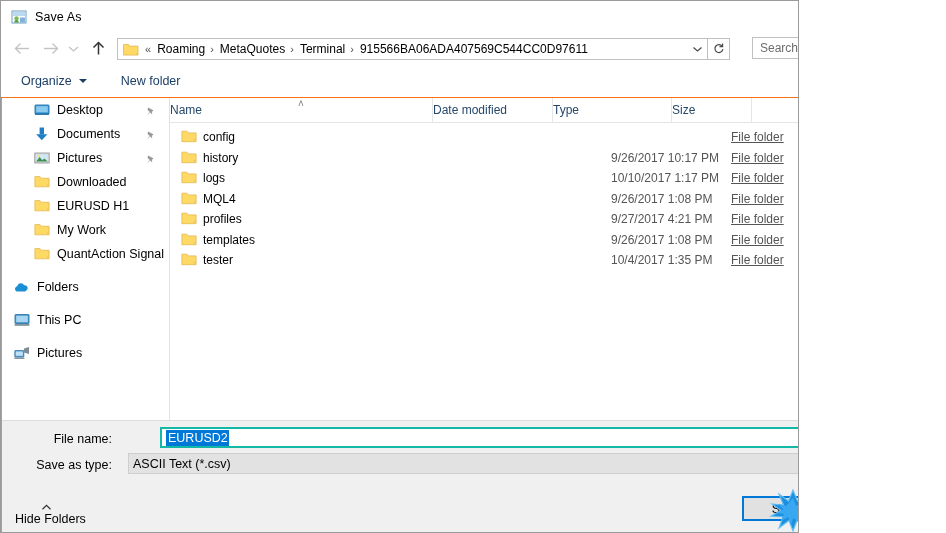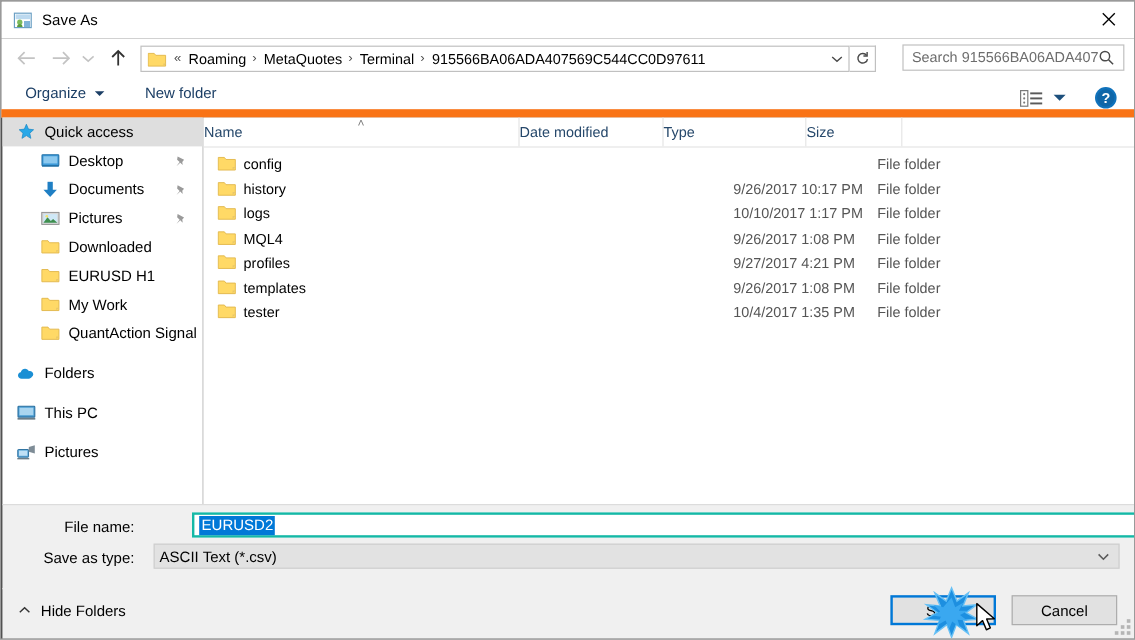"Save As" #dialog { background: #404040 -> #a3a3a3; width: 946px -> 799px }
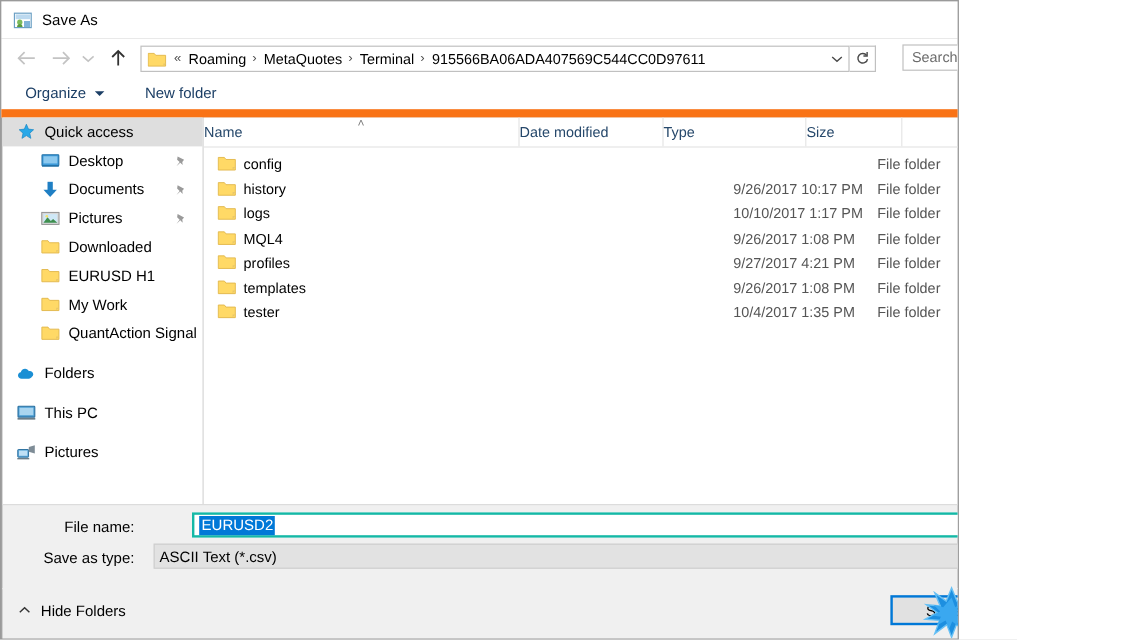"Organize" .toolbar { border-bottom: 7px solid #f97316 -> 1px solid #f97316 }
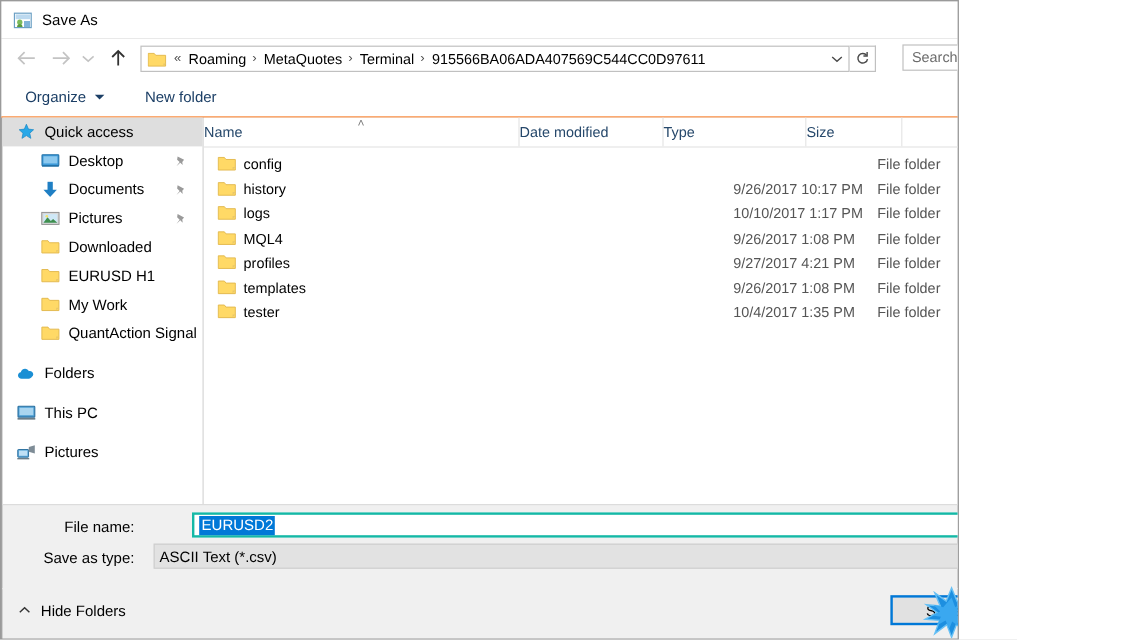"Quick access" div.sb-row { html: <div> <span> <svg> <path></path> </svg> </span> <span>Quick access</span> </div> -> none }
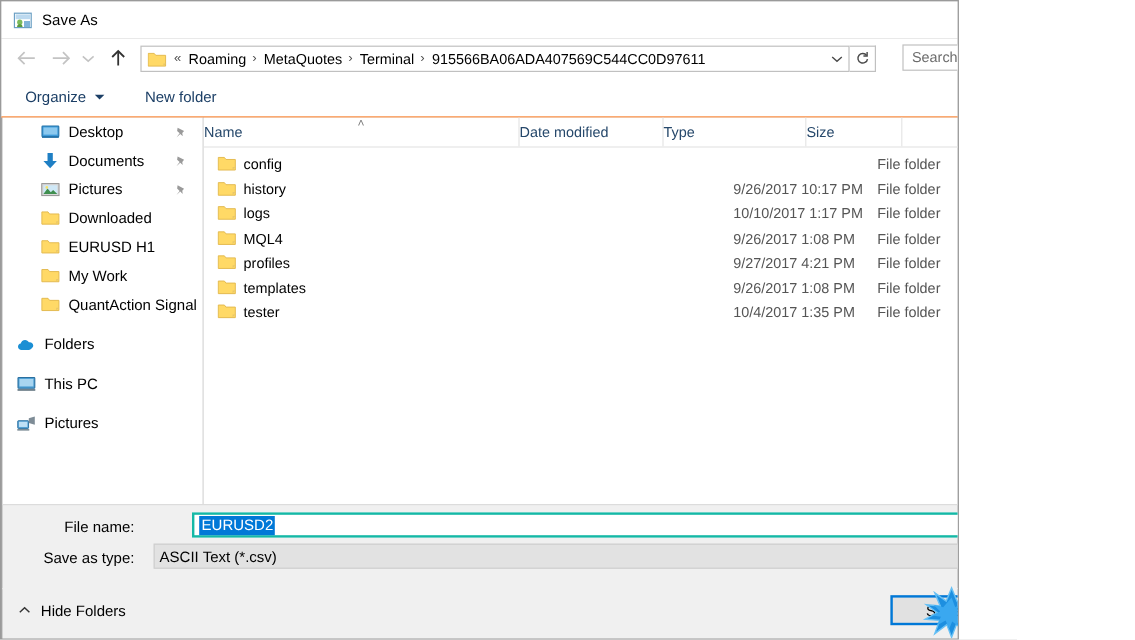"File folder" .cell.type { text-decoration: none -> underline }
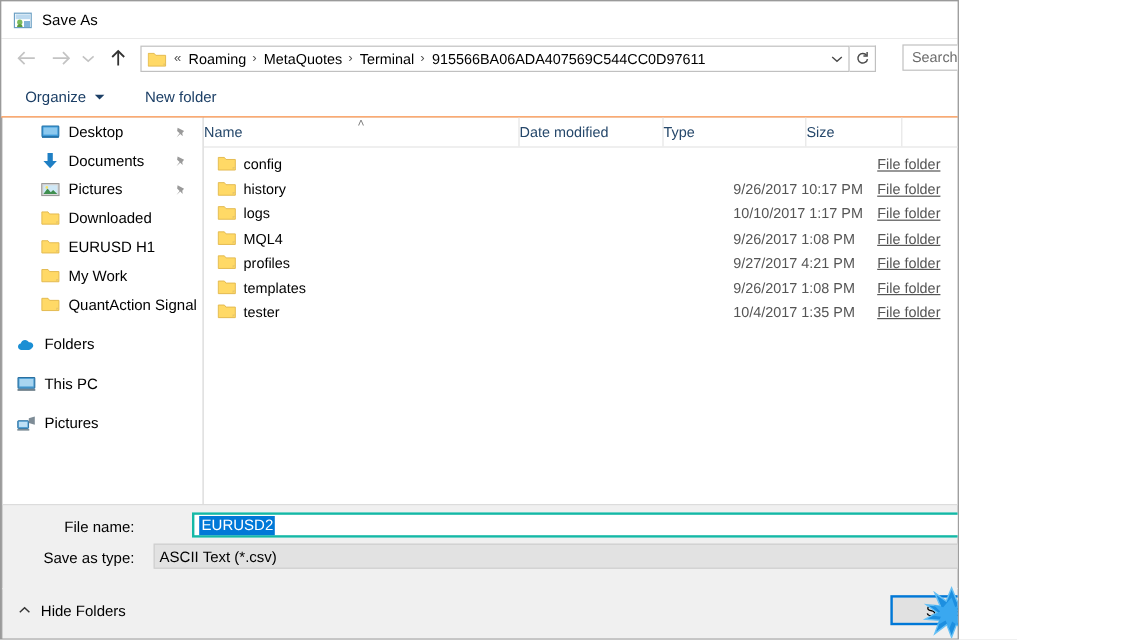"Hide Folders" .hide-folders { flex-direction: none -> column }
